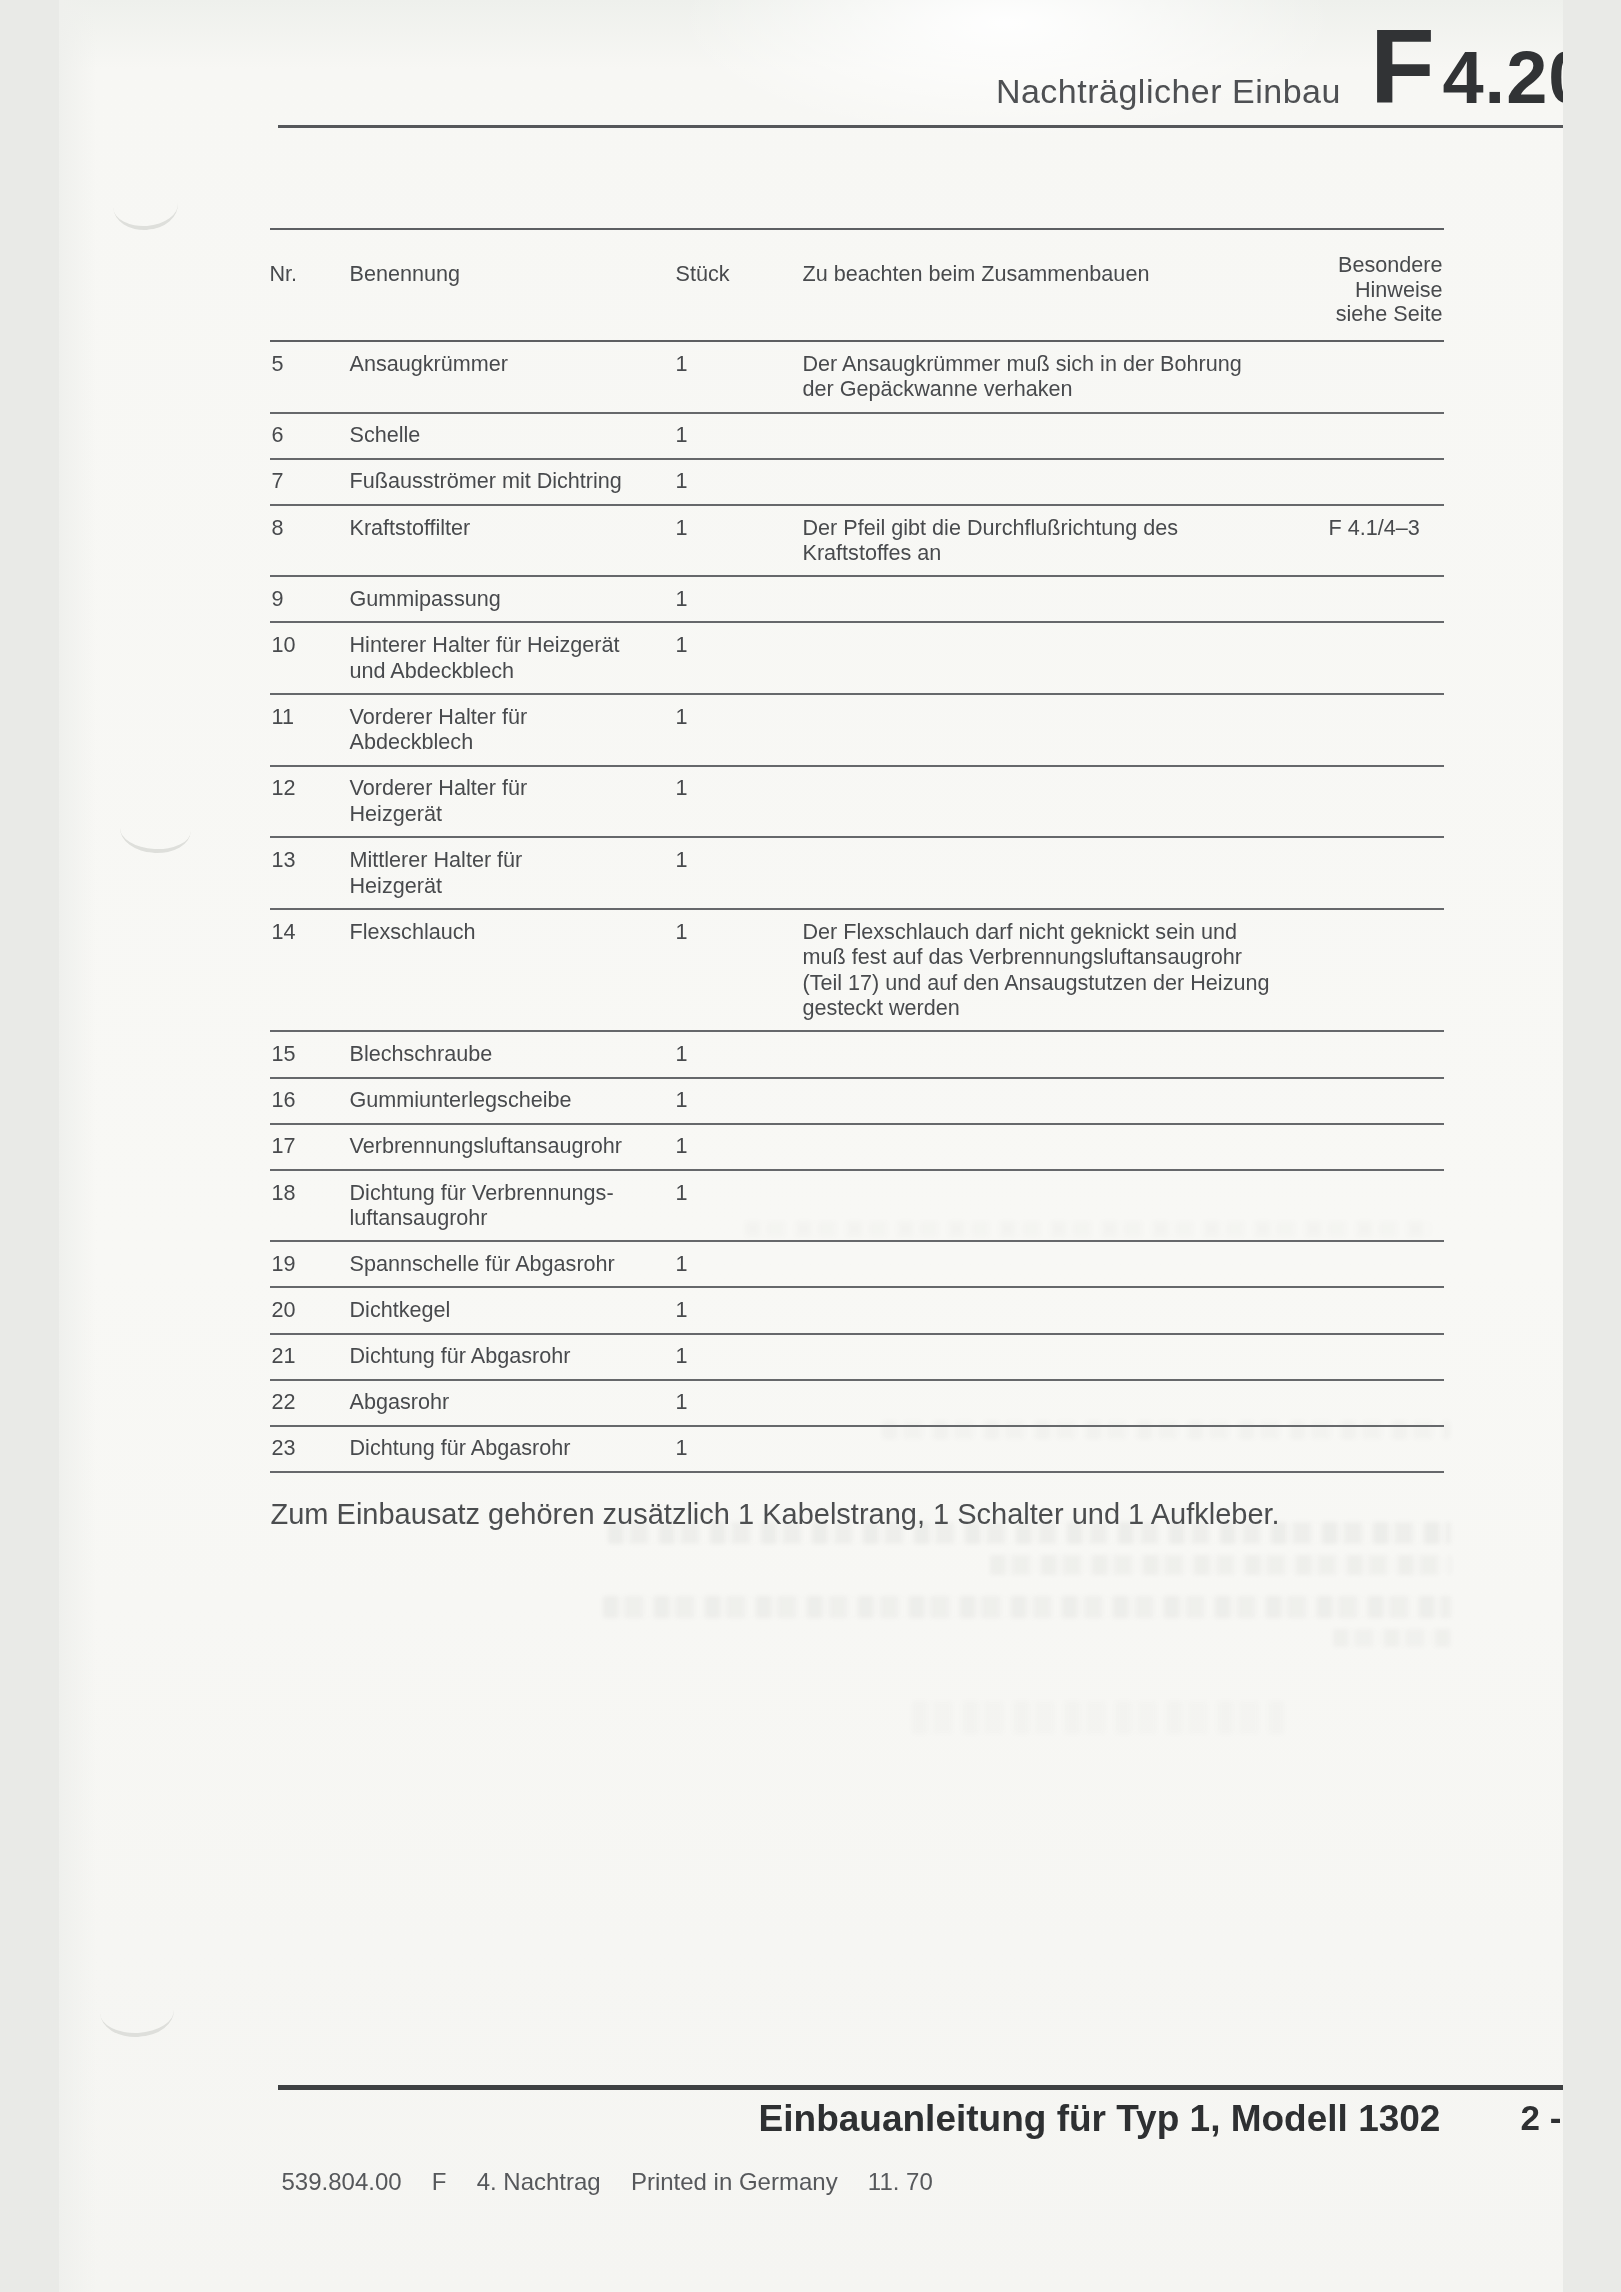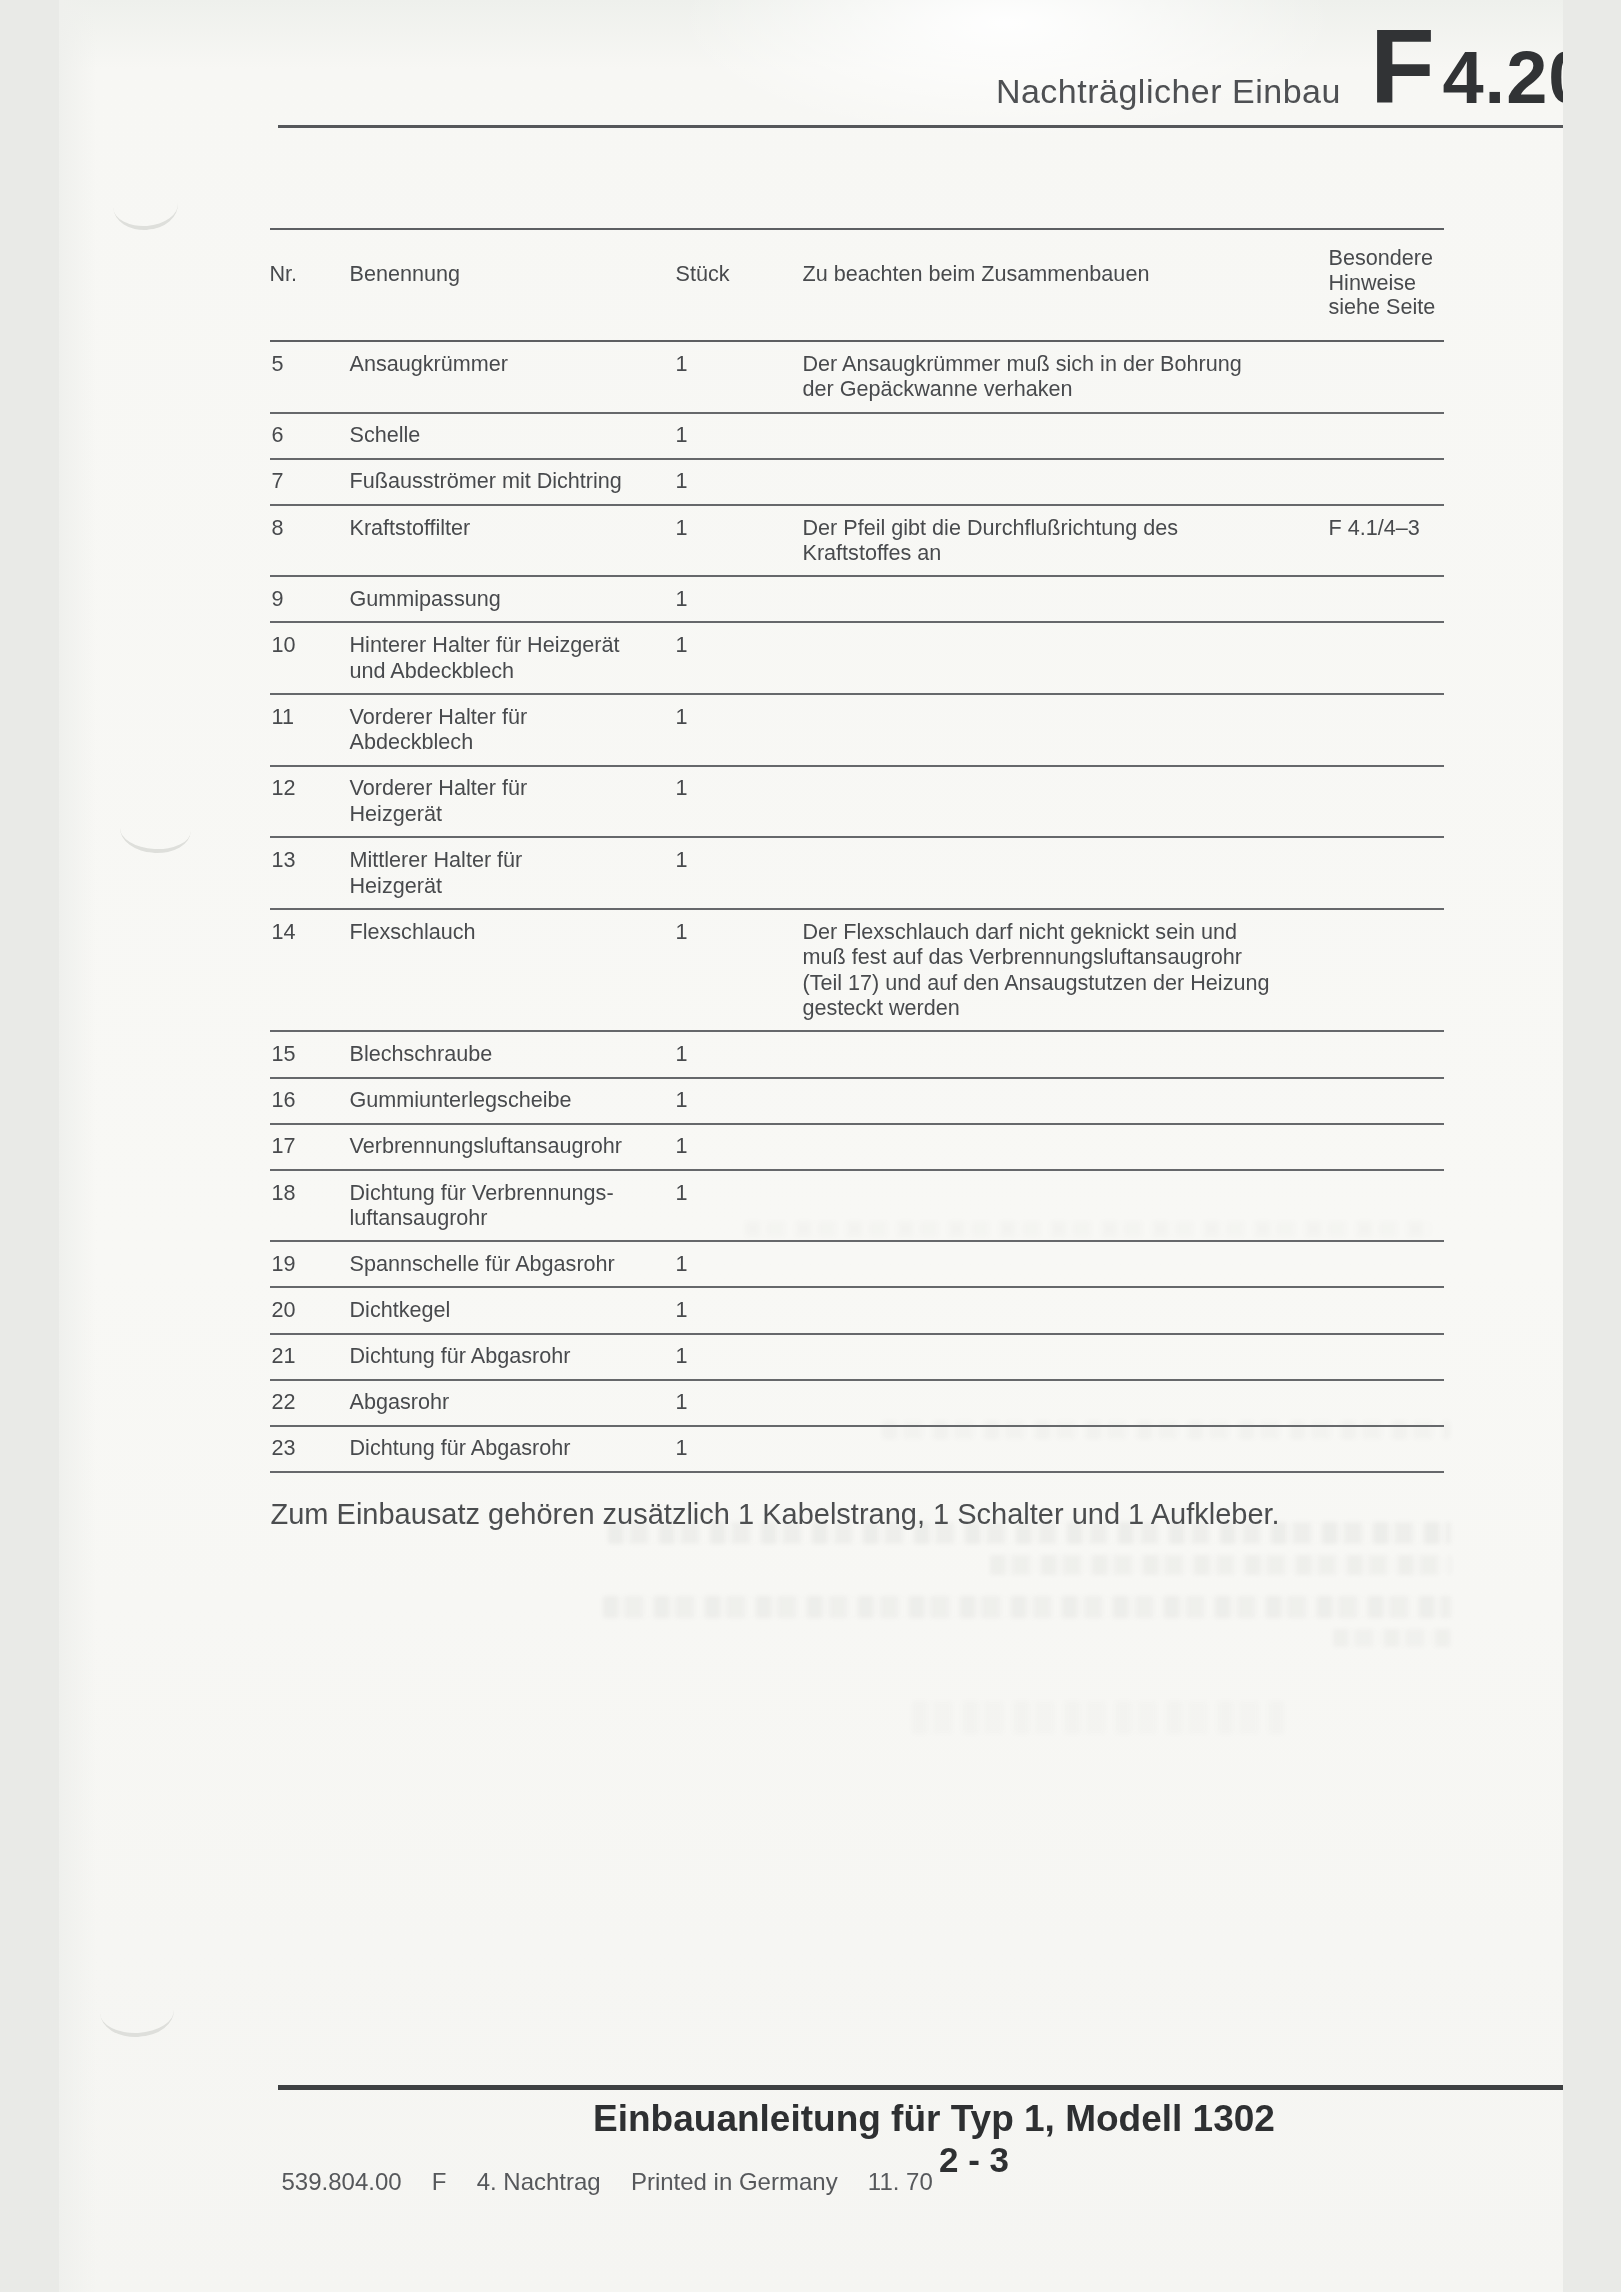"Besondere" .t-head .th-besondere { padding-top: 16px -> 23px; text-align: none -> right }
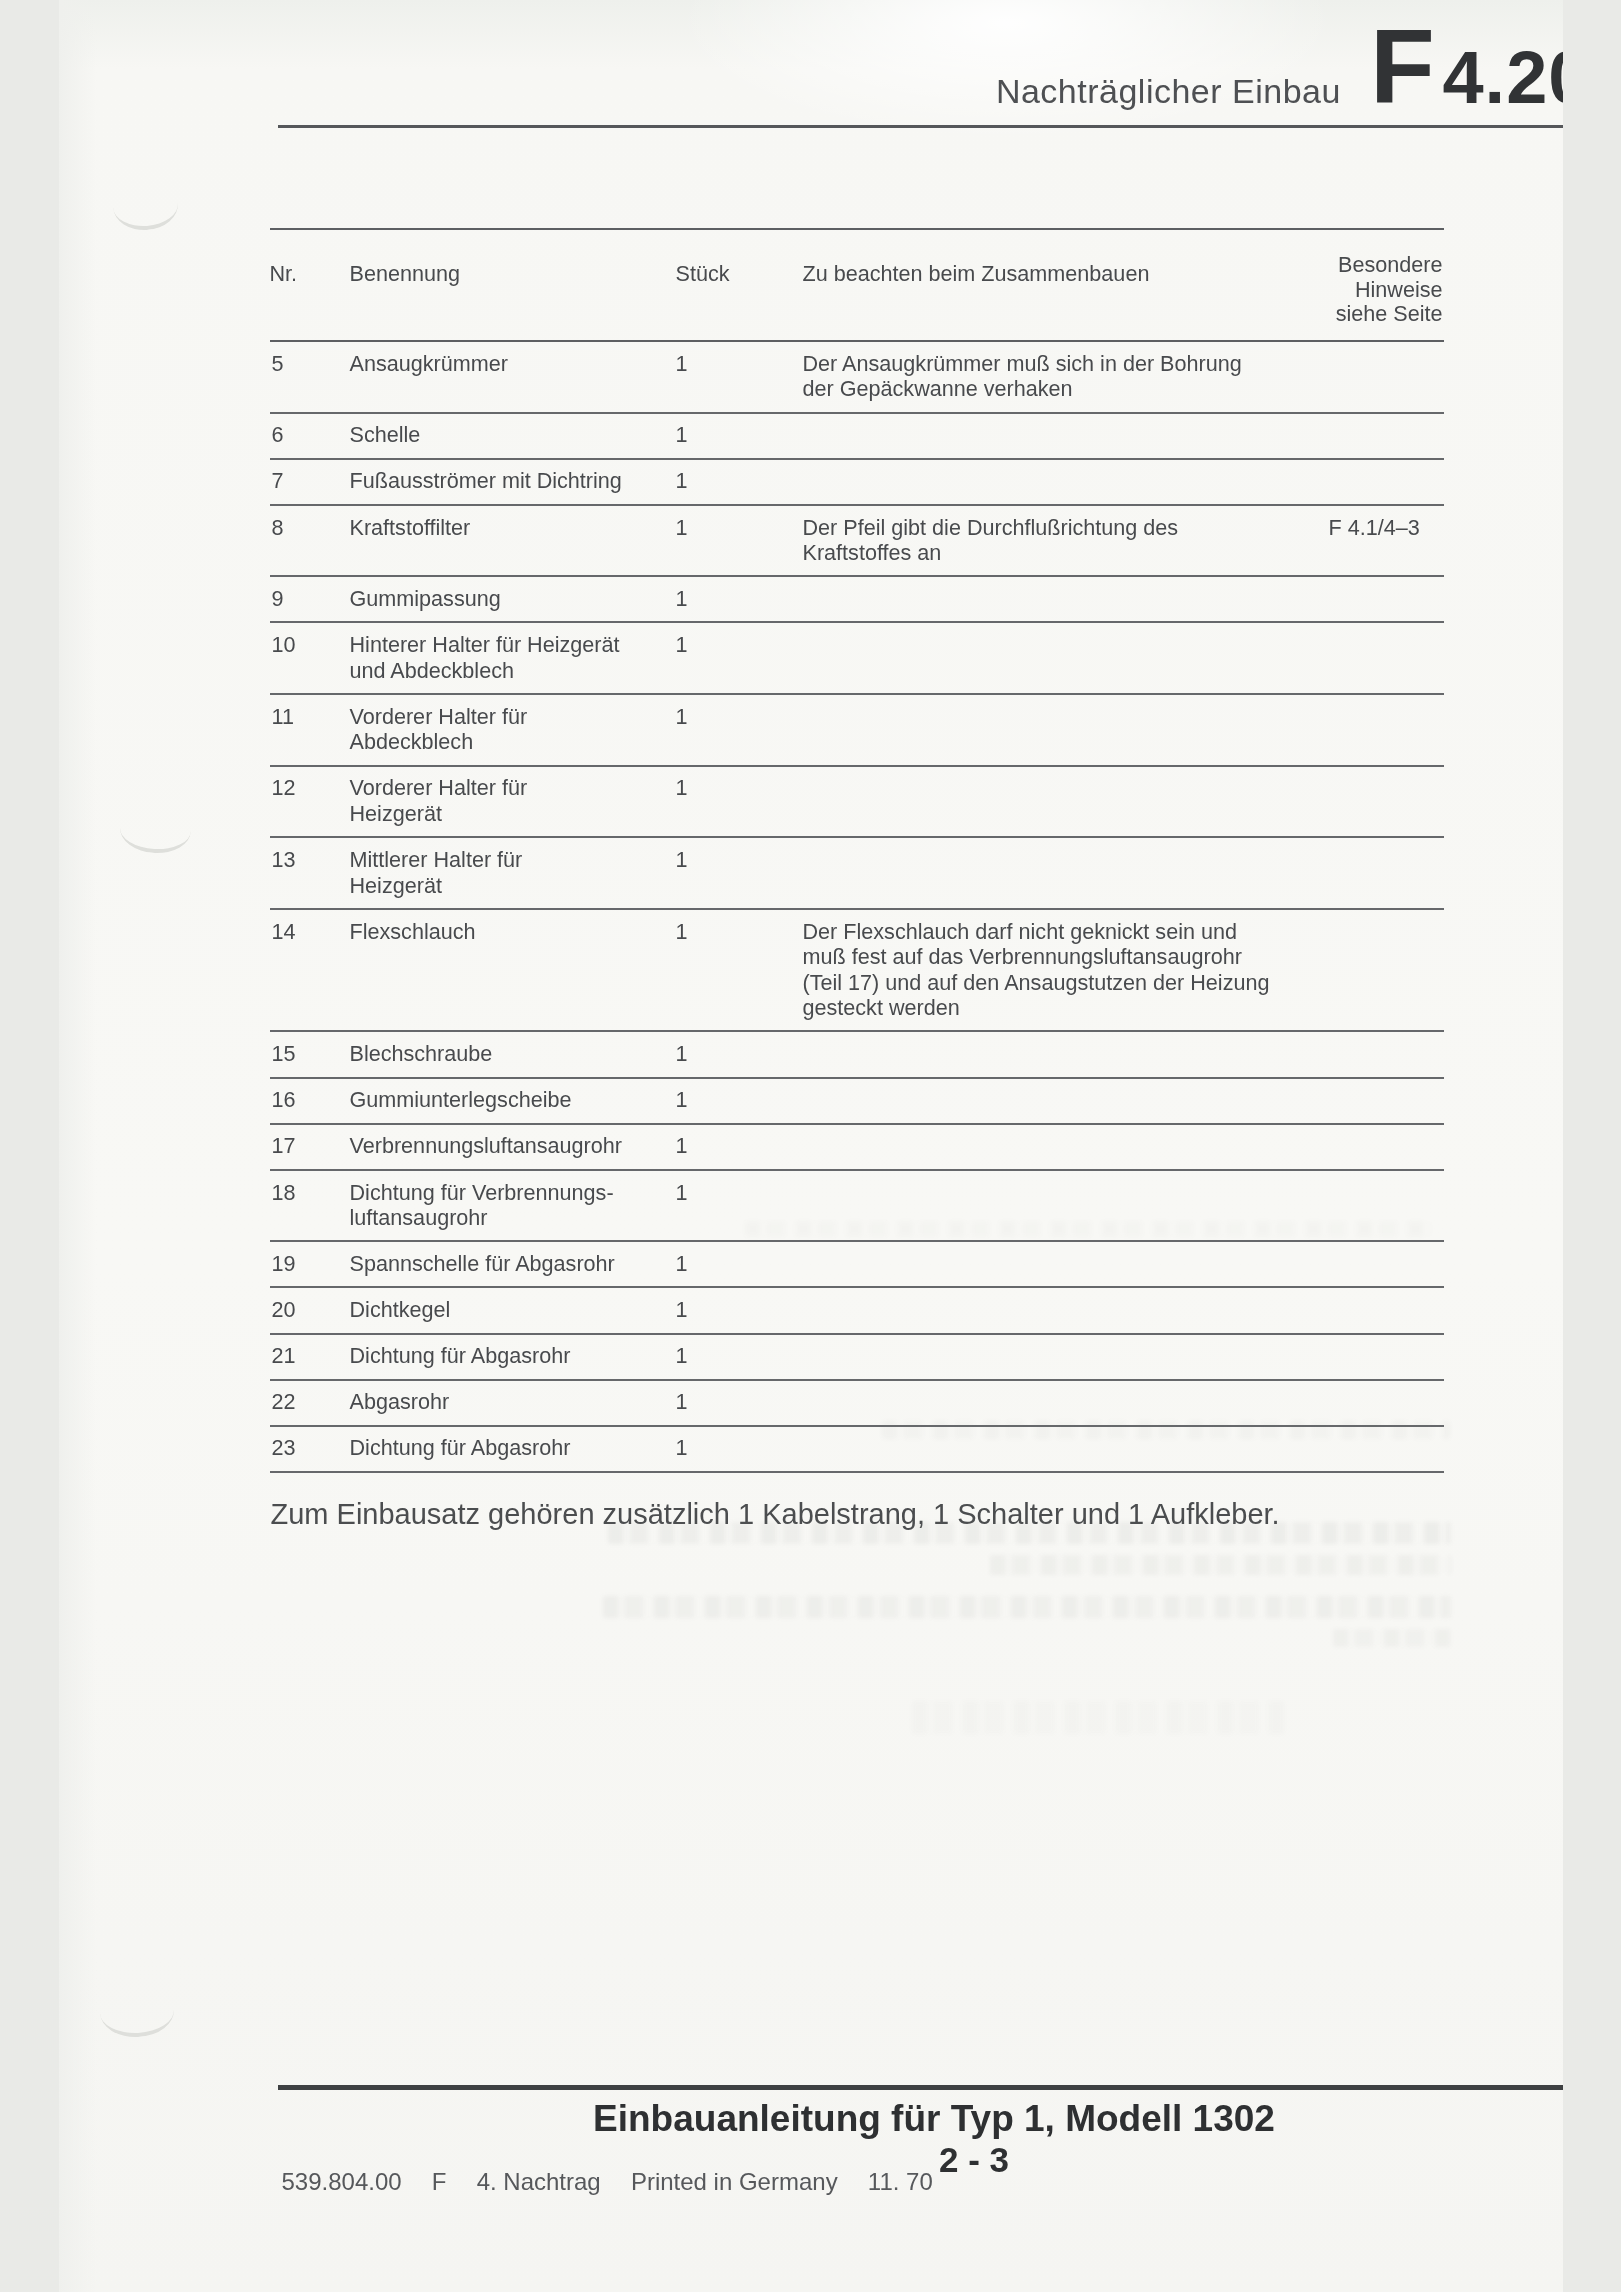"Einbauanleitung für Typ 1, Modell" .footer-line { align-items: center -> flex-start; flex-direction: column -> none }
